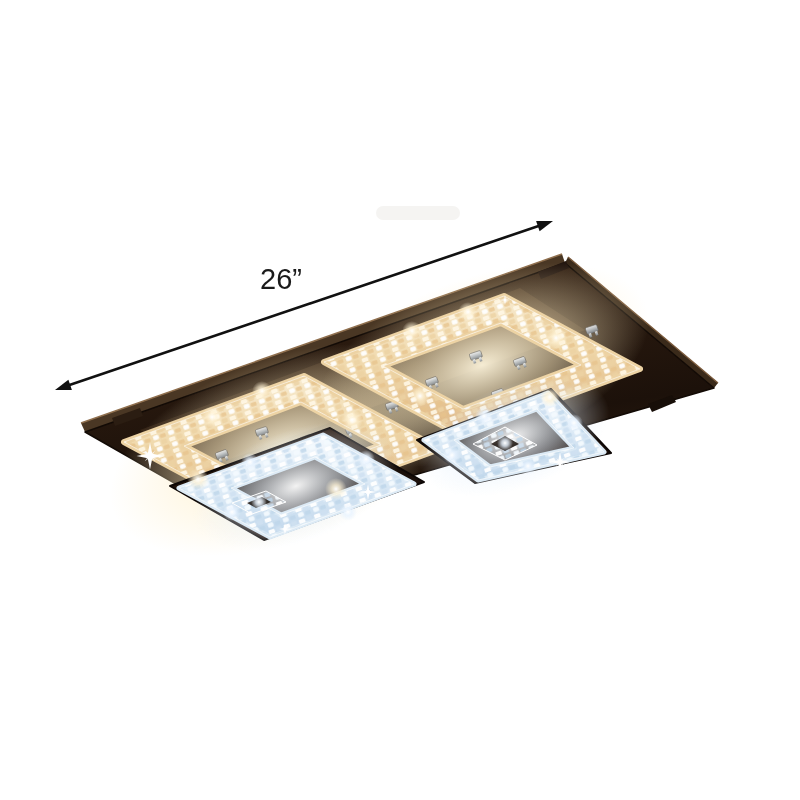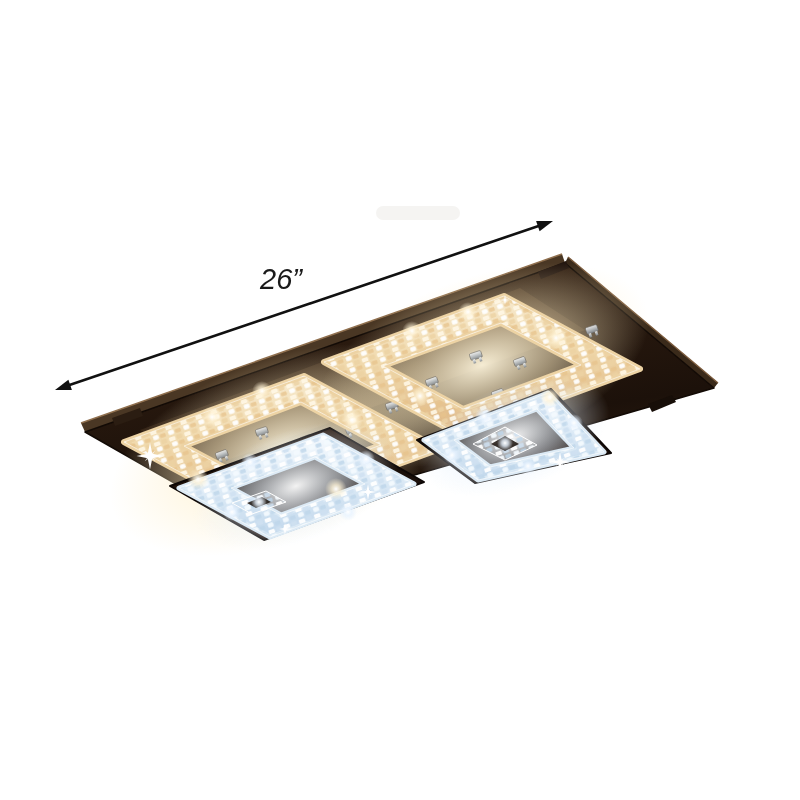"26”" .stage { font-style: italic -> none }
